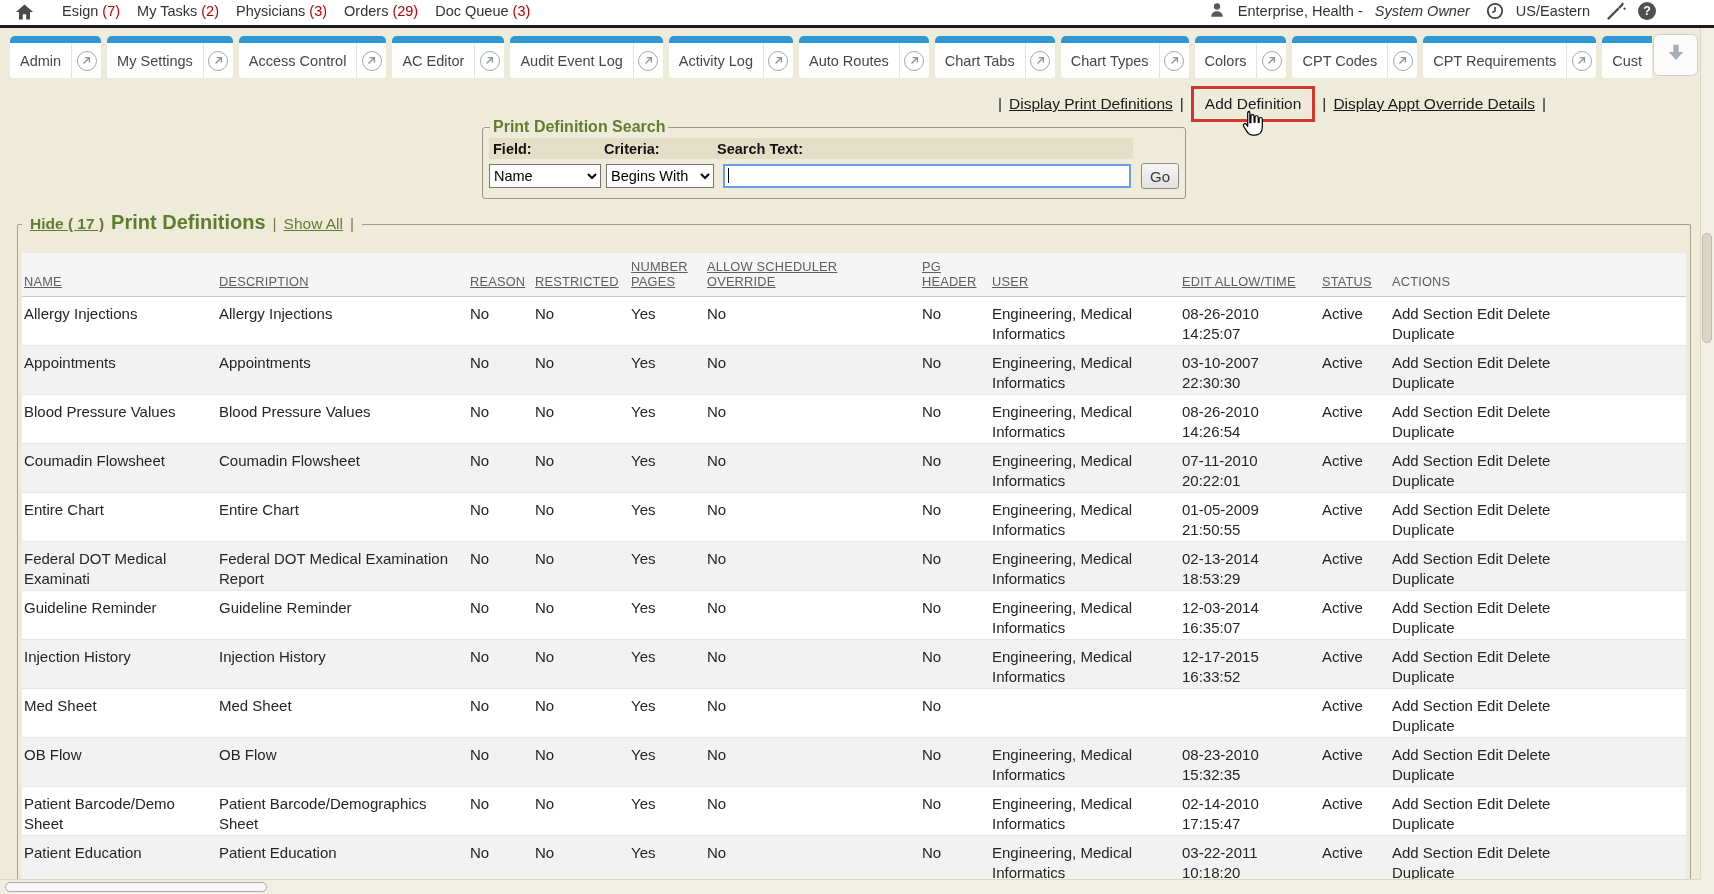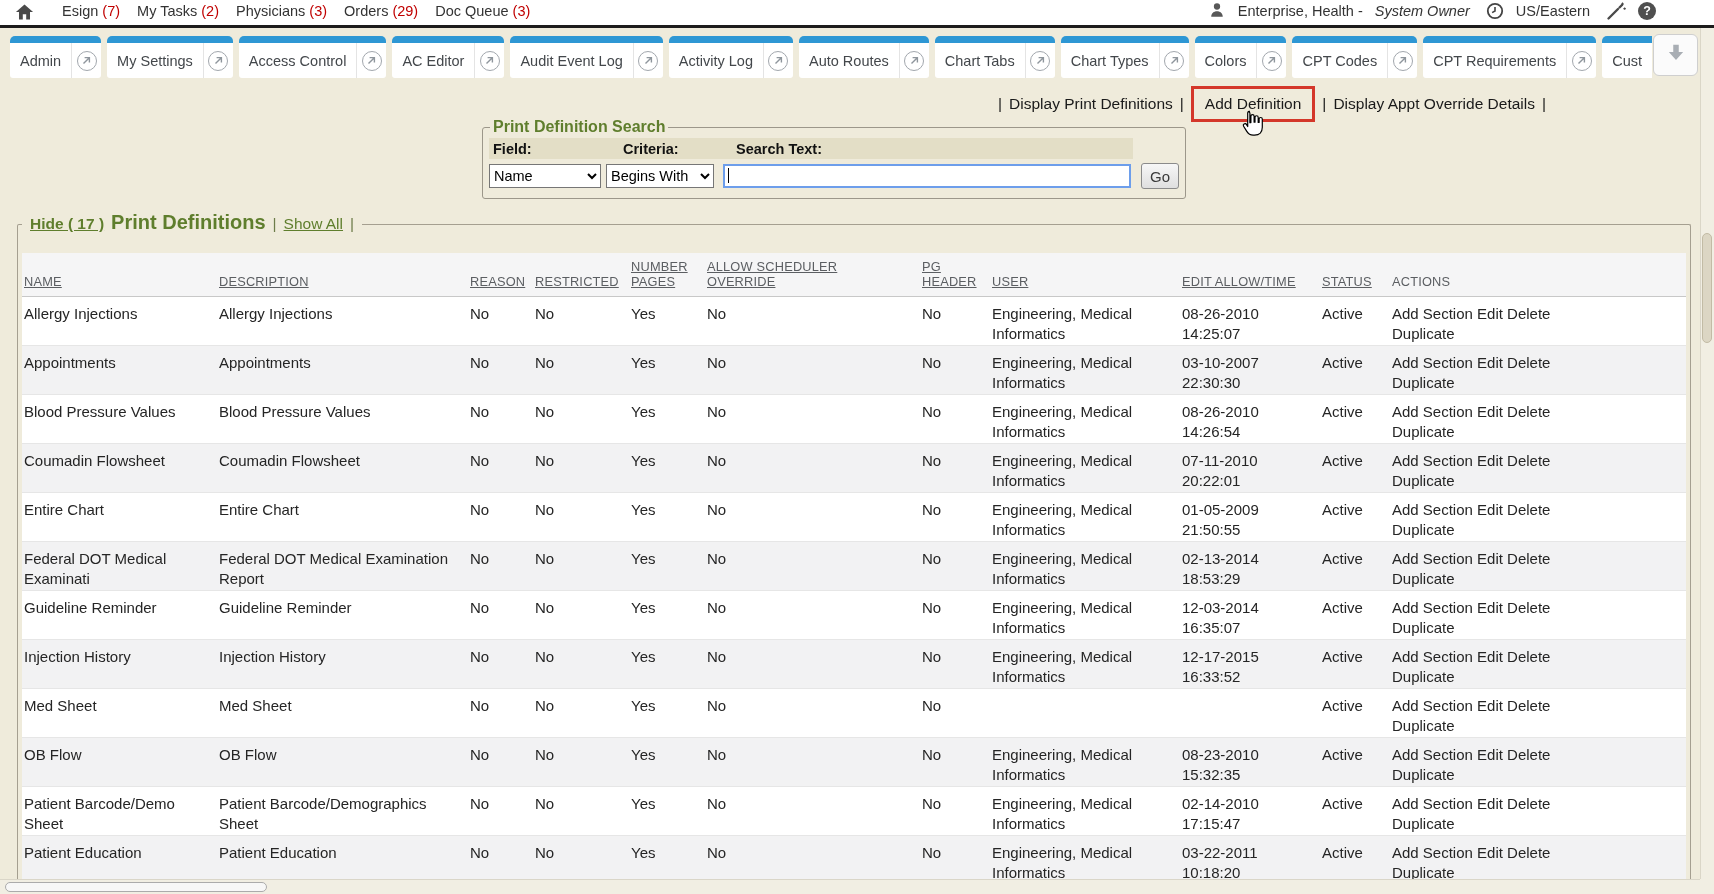"Display Print Definitions" .link { text-decoration: none -> underline }
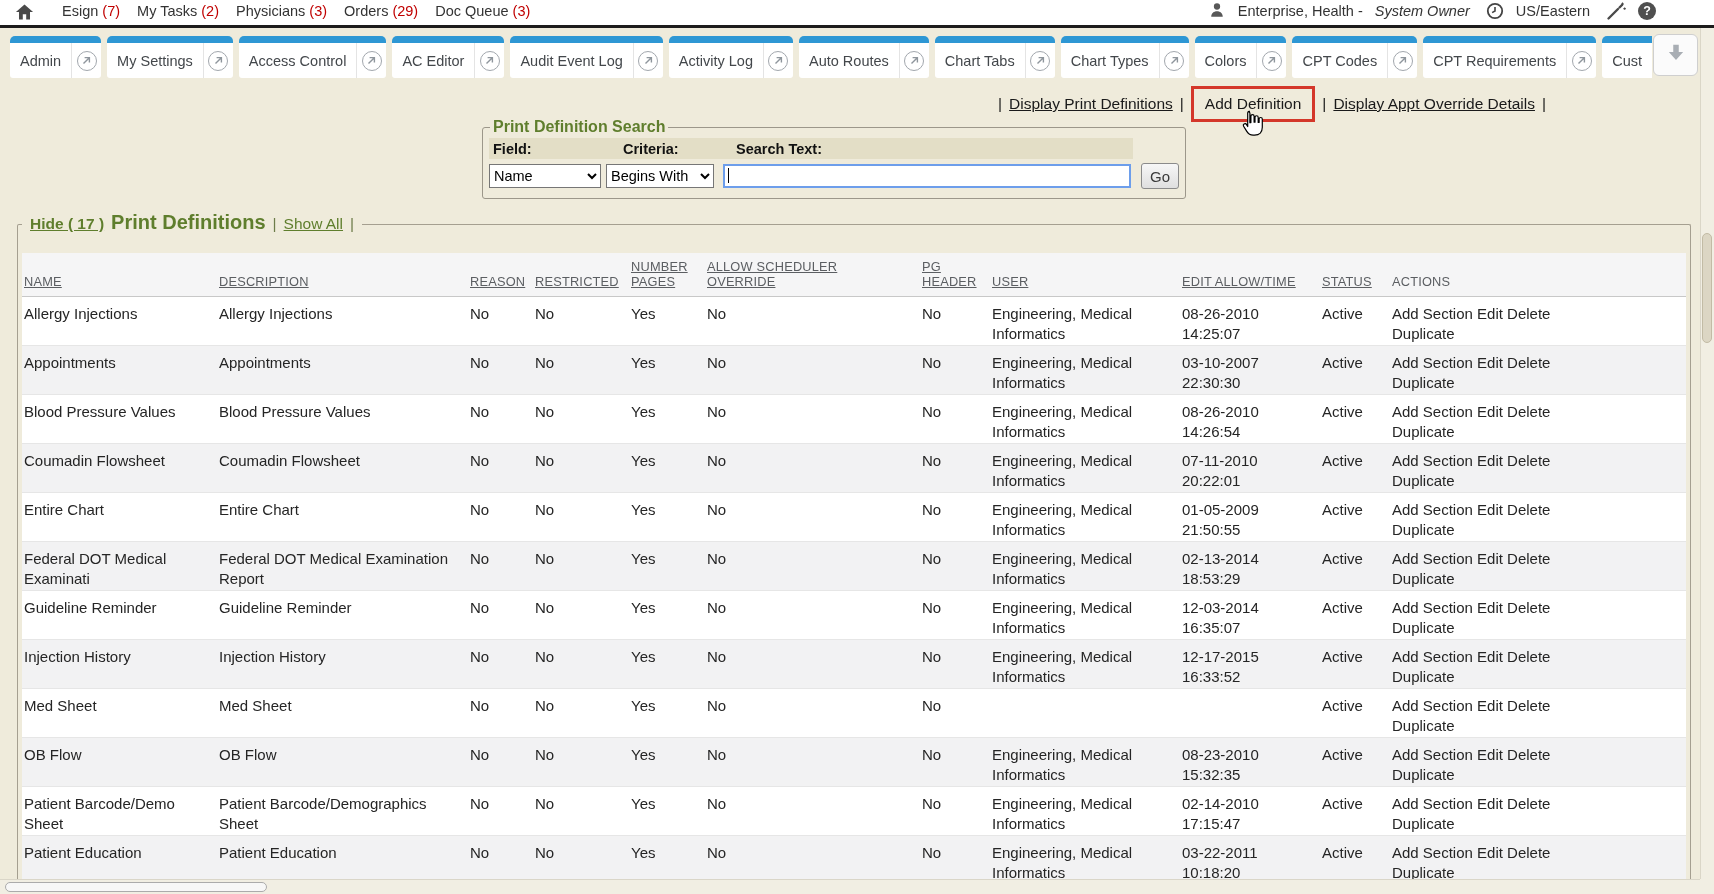"Field:" .labels-strip .l1 { width: 134px -> 115px }
